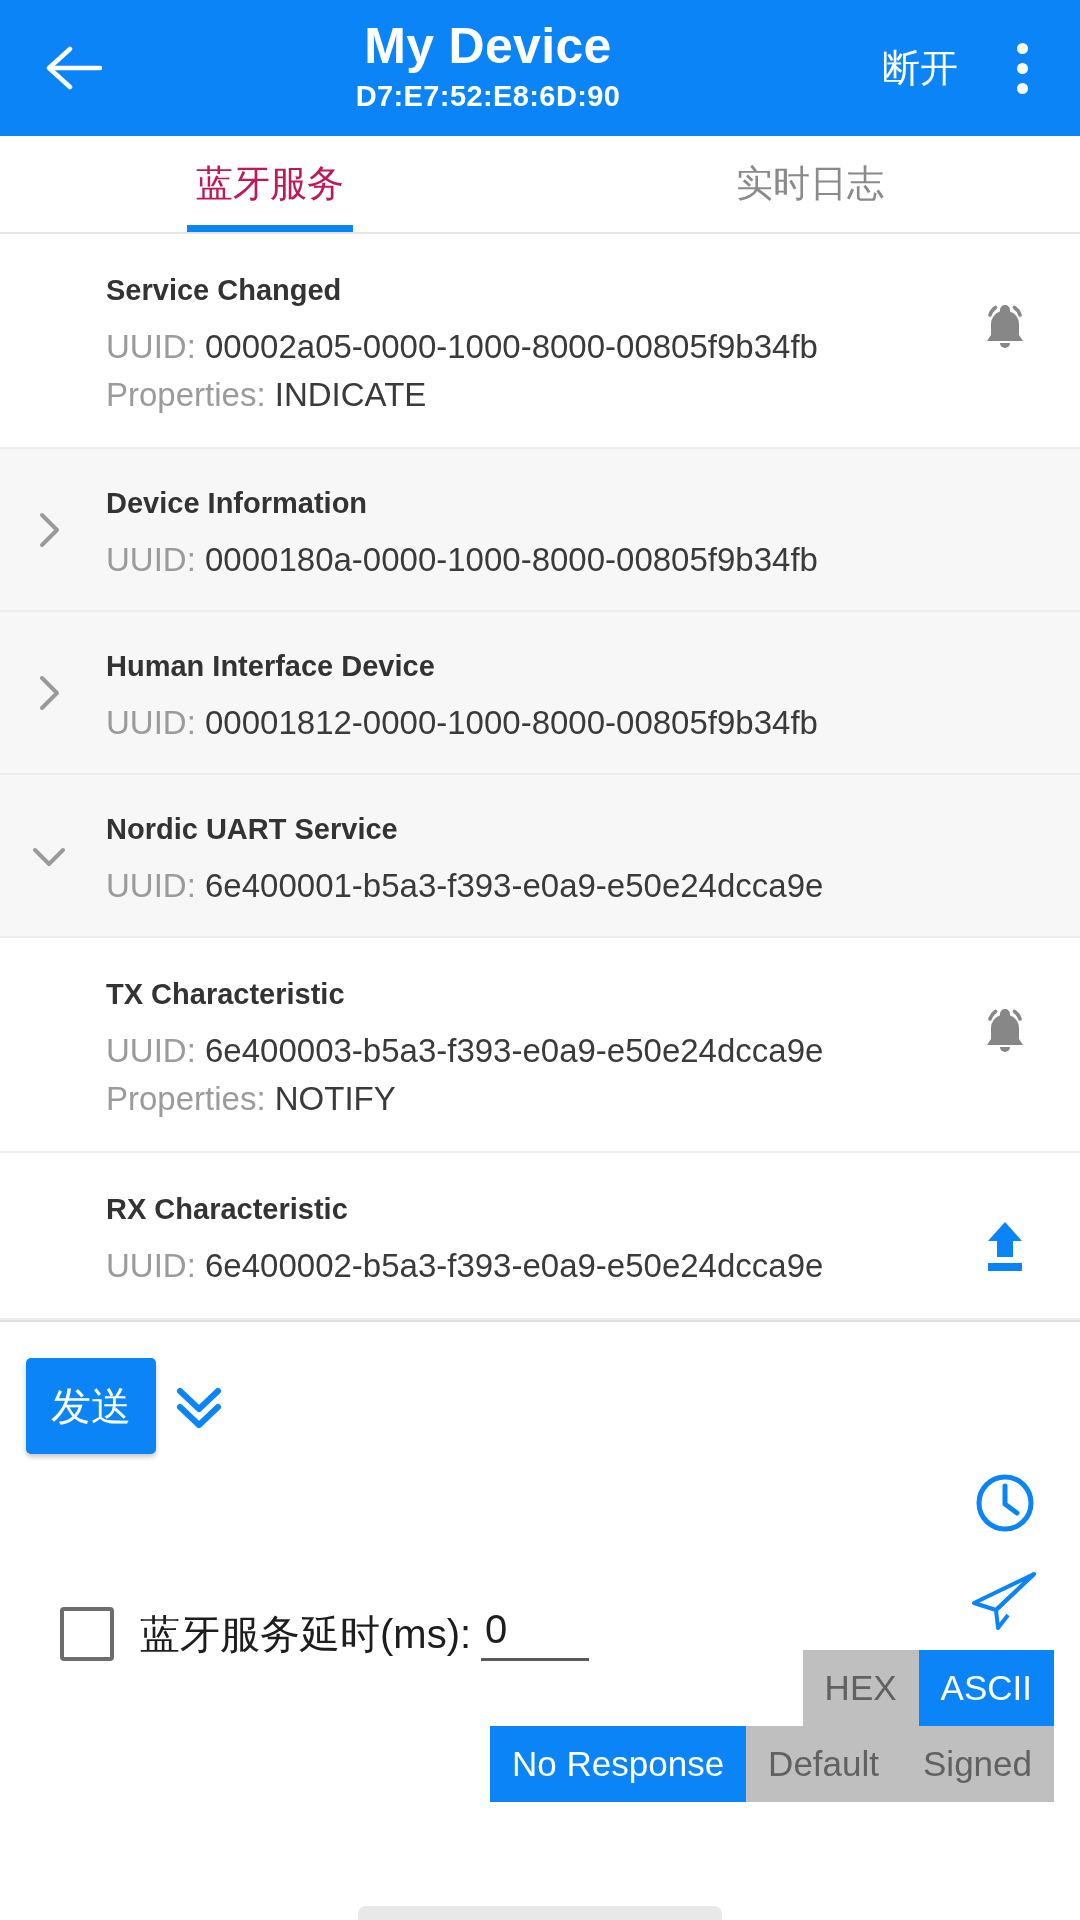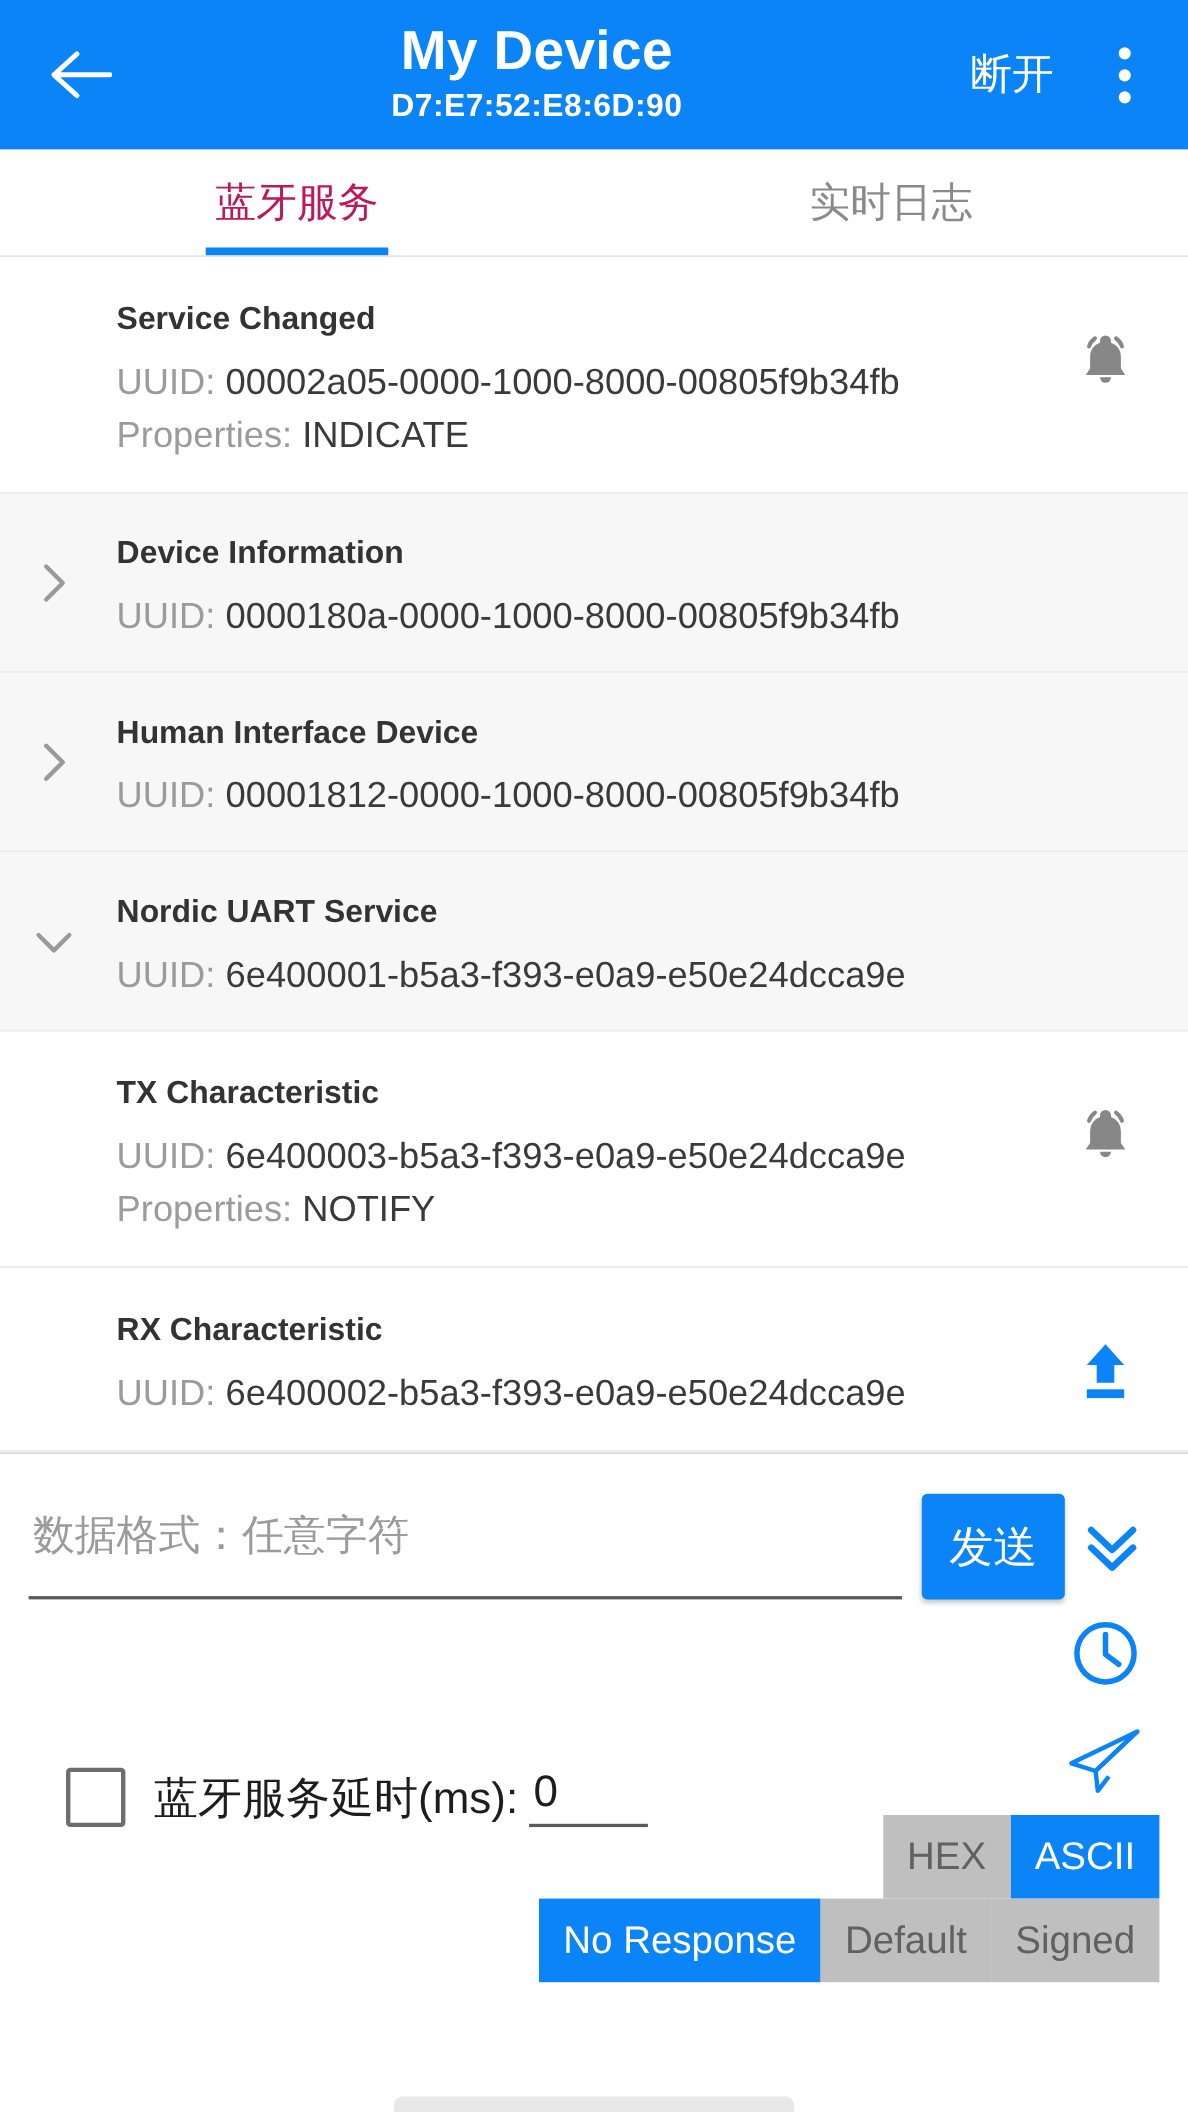"数据格式：任意字符" input.textfield { html: <input> -> none }
